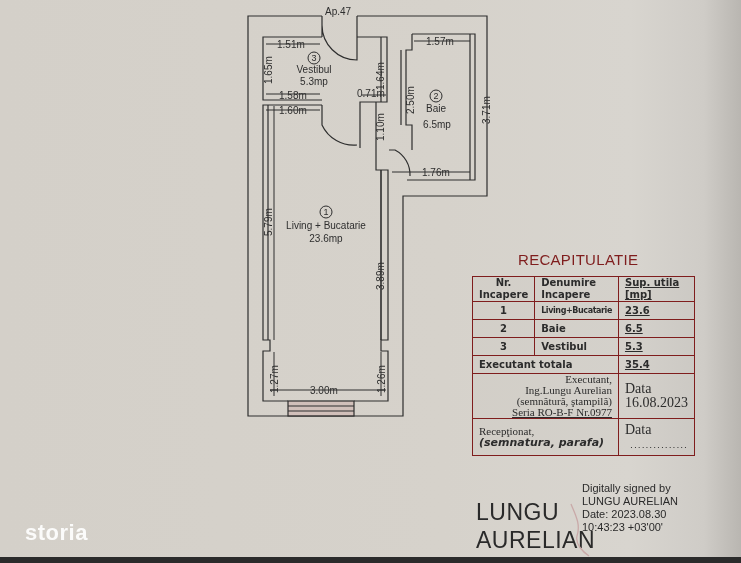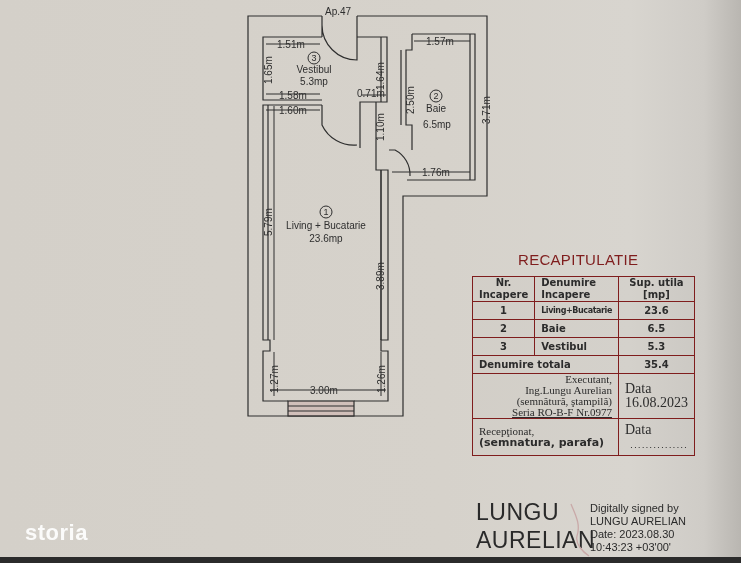"Sup. utila" .c-val { text-align: center -> left; text-decoration: none -> underline }
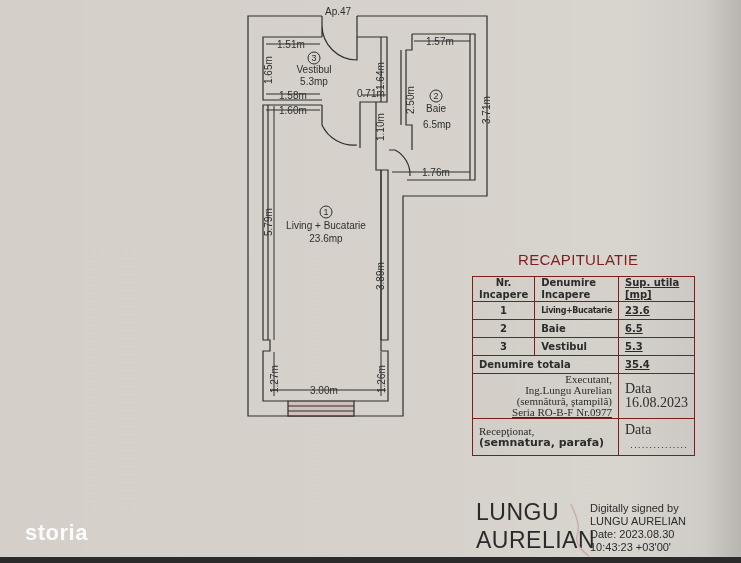"Denumire totala" td { text: Denumire -> Executant }
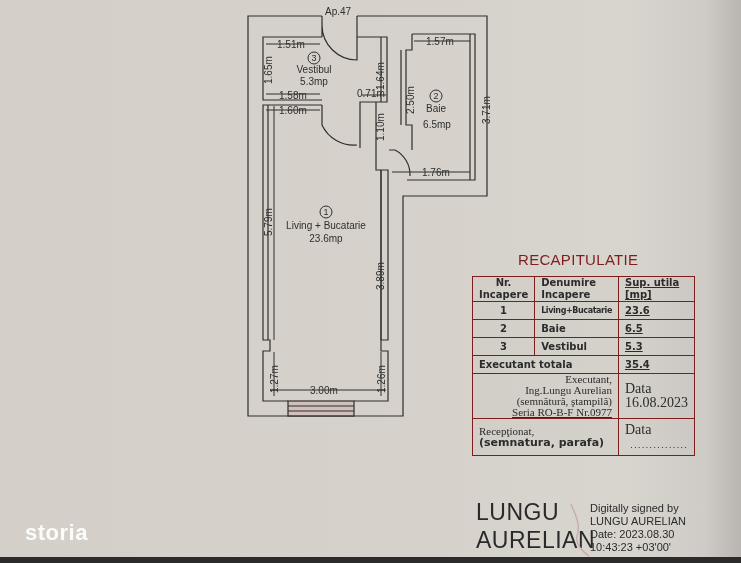"(semnatura, parafa)" span { font-style: none -> italic }
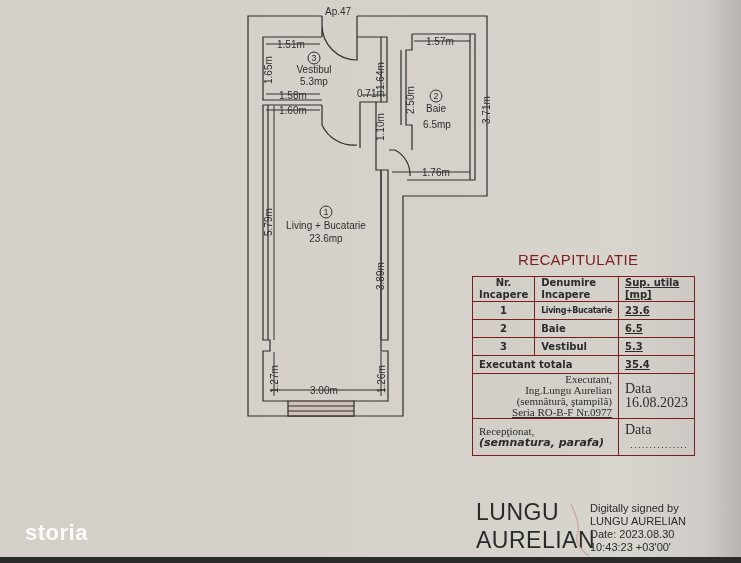"Digitally signed by" .sig-info { margin-left: 8px -> none; top: 502px -> 482px }
